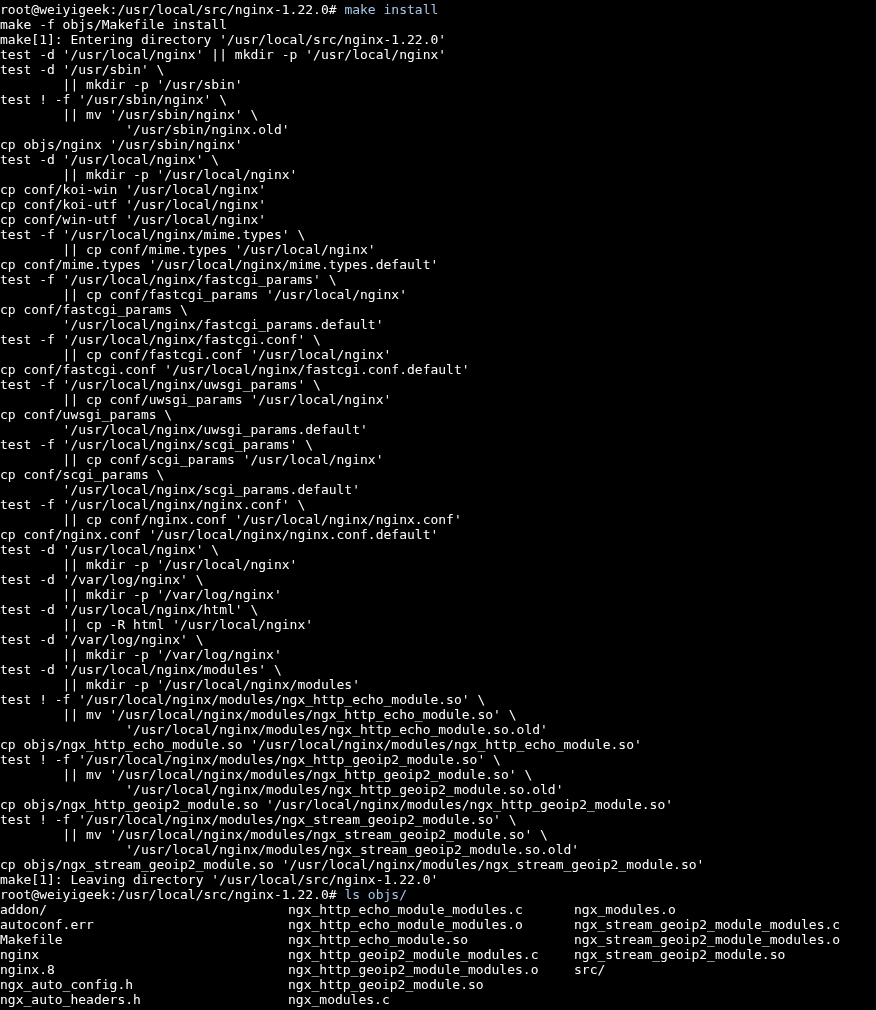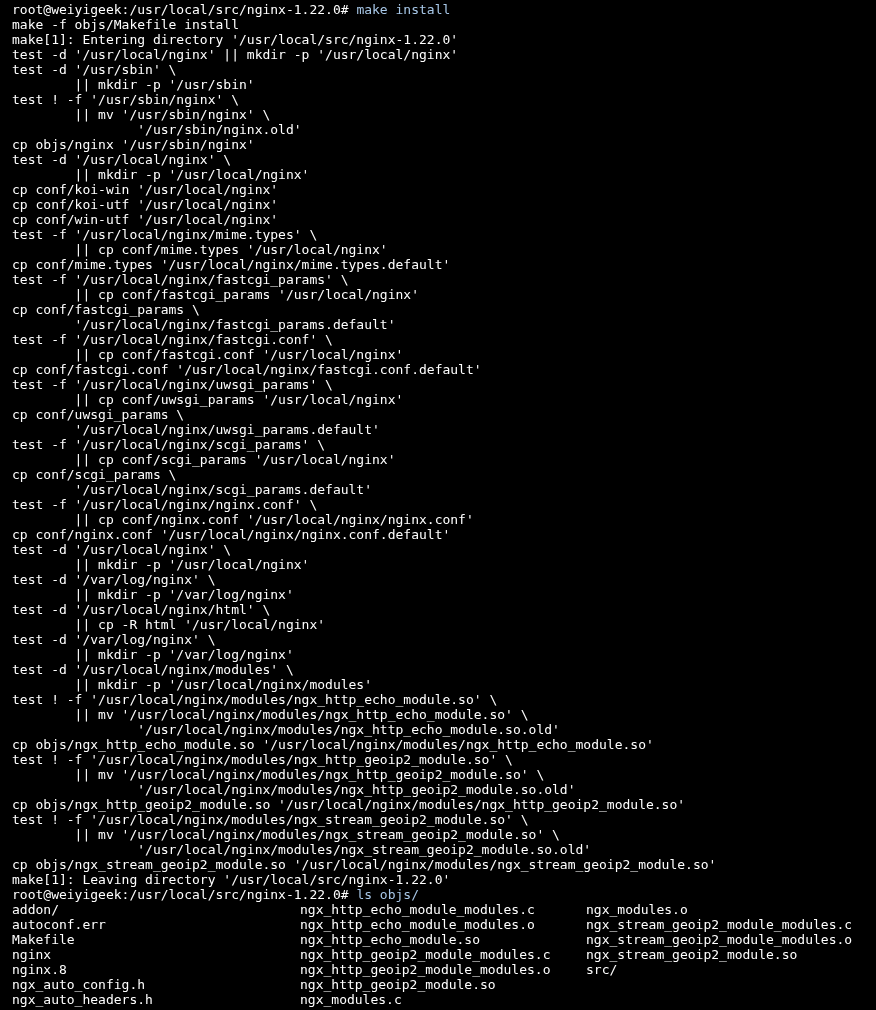"root@weiyigeek:/usr/local/src/nginx-1.22" pre.terminal { padding: 2px 12px -> 2px 0 }
